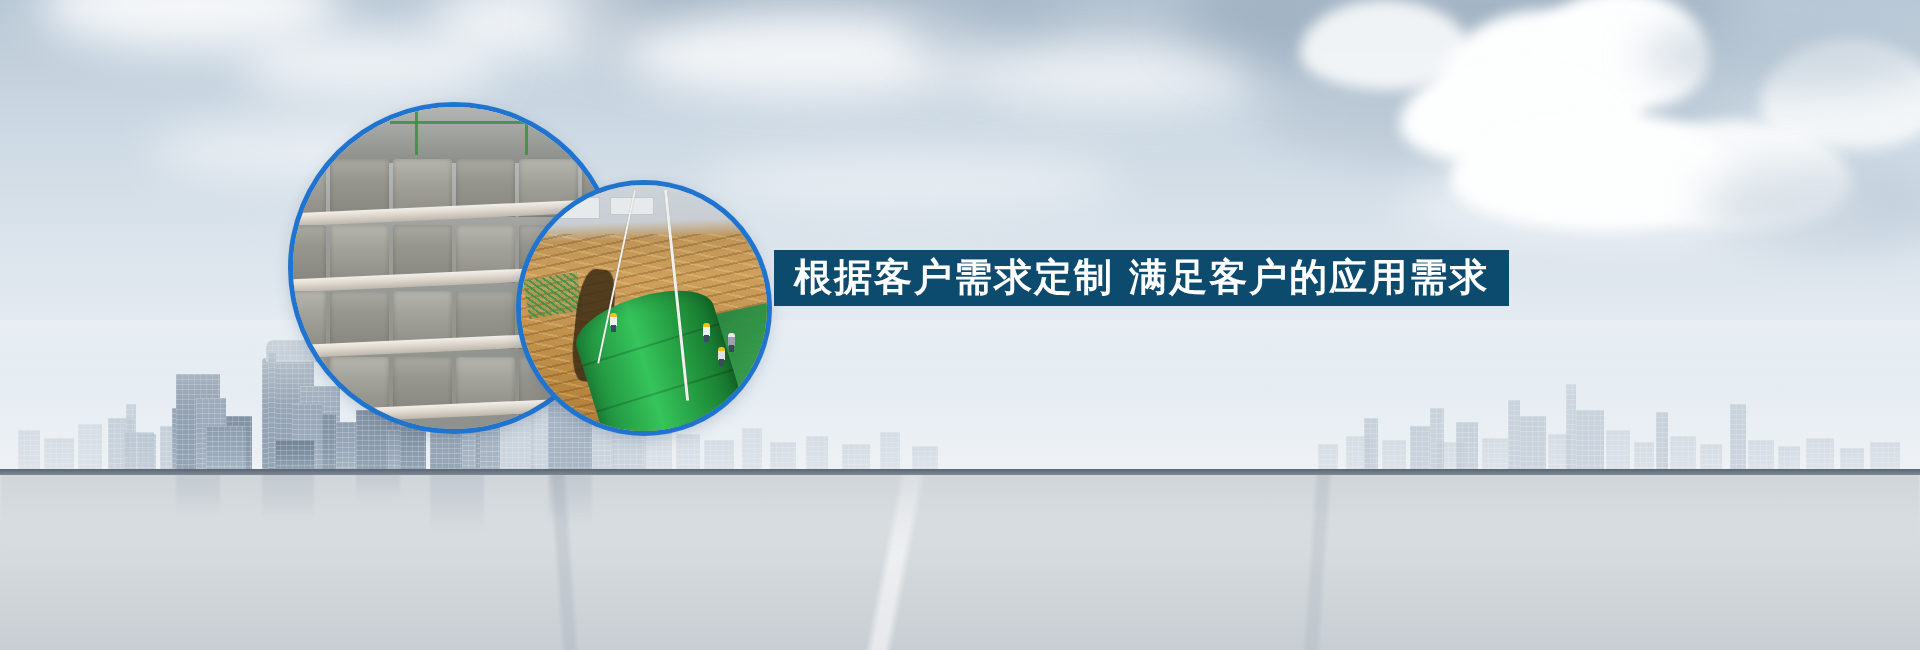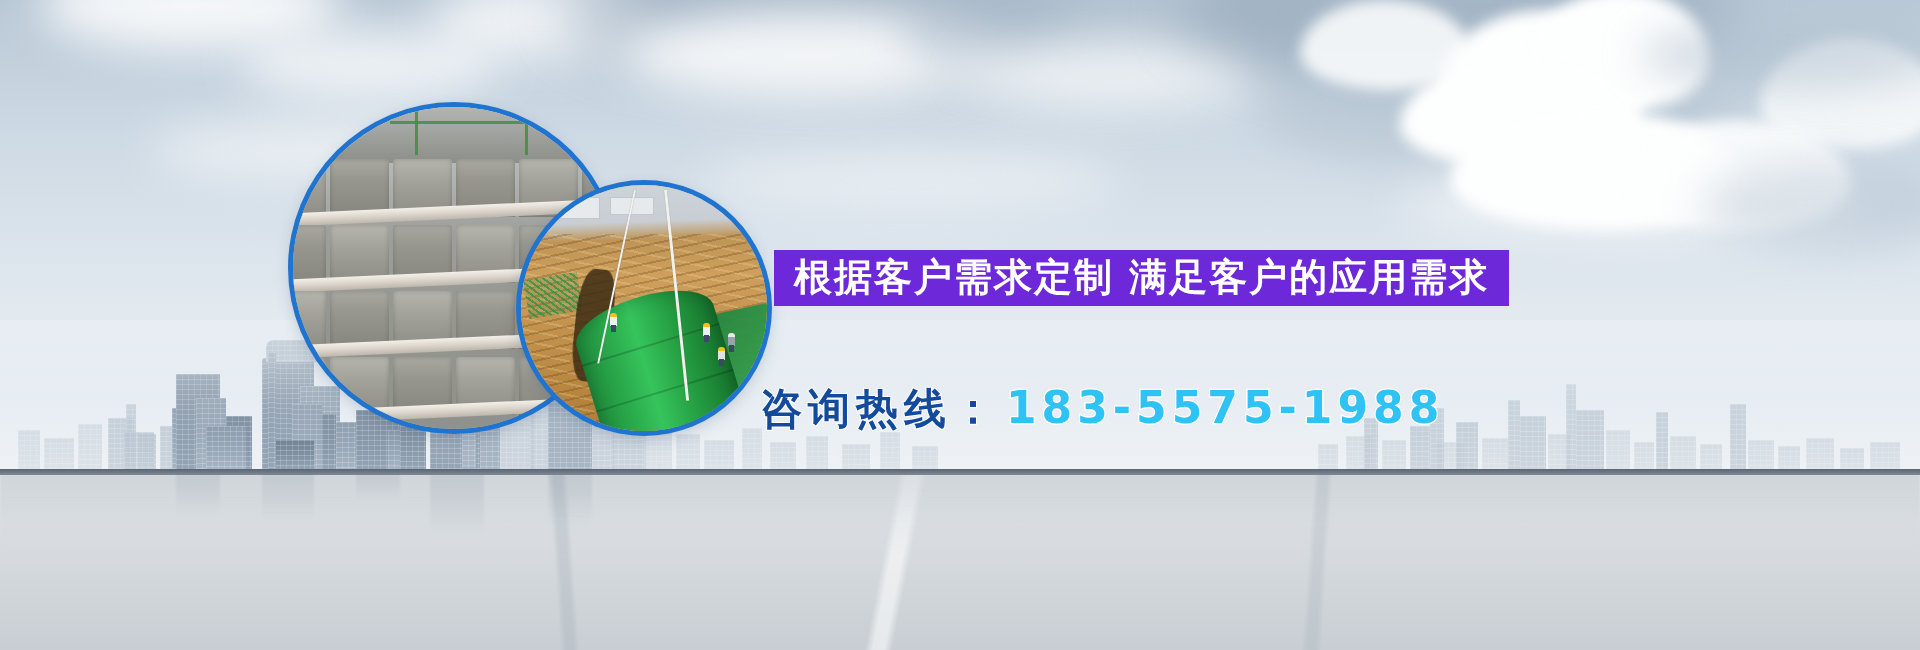"根据客户需求定制 满足客户的应用需求" .red-bar { background: #6d28d9 -> #0c4a6e }
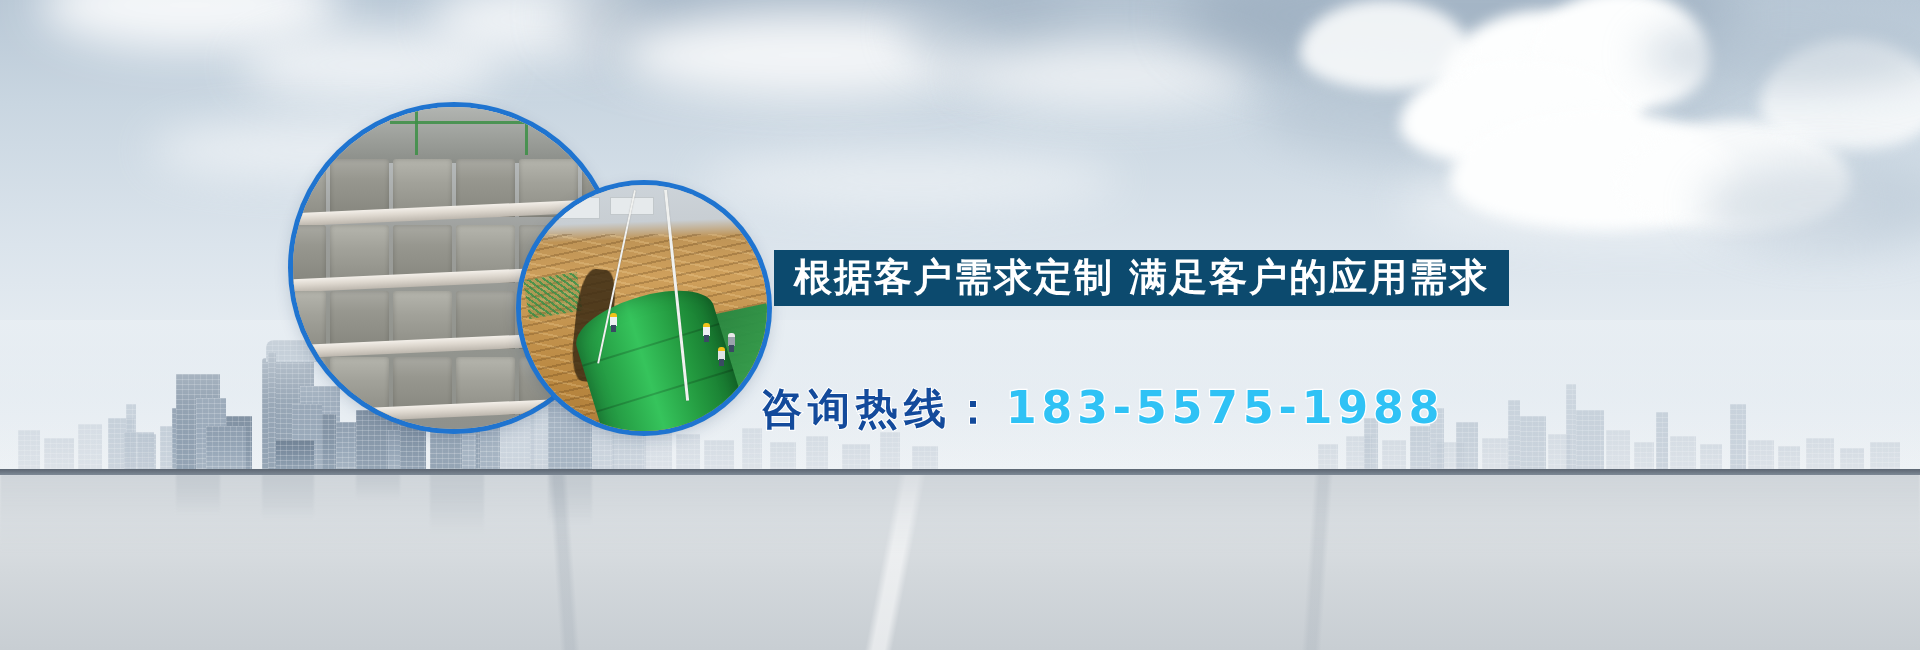"咨询热线： 183-5575-1988" div.hotline { html: <div> <span>咨询热线：</span><span>183-5575-1988</span> </div> -> none }
